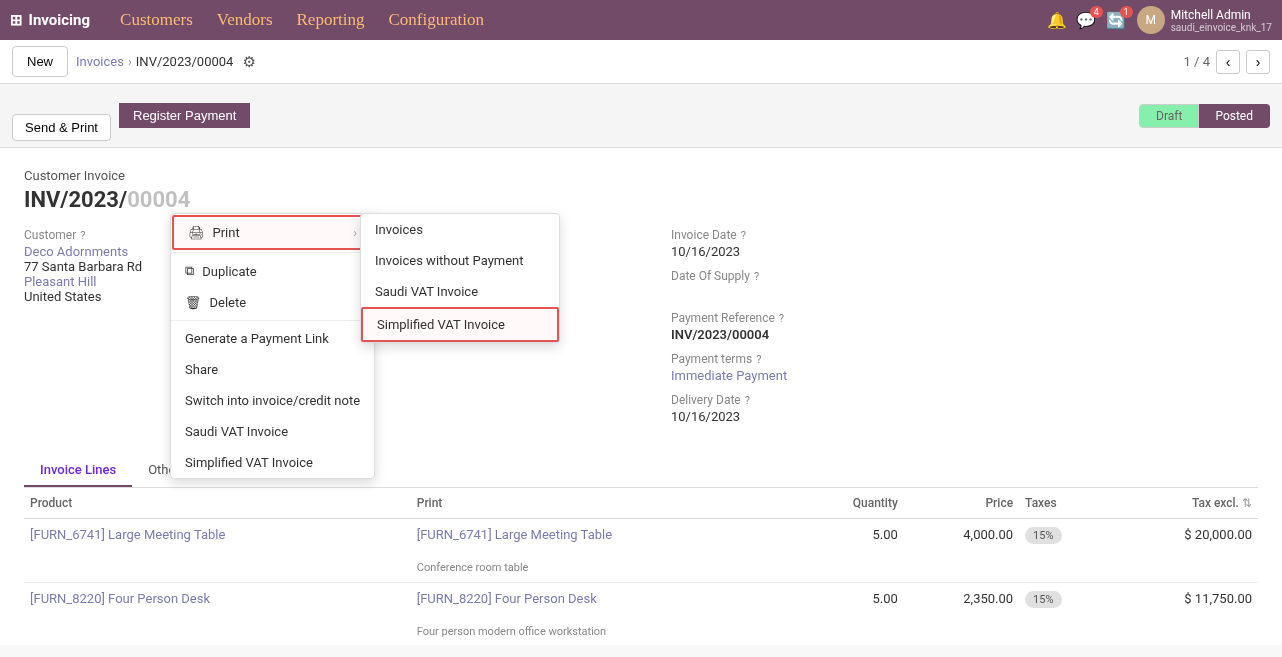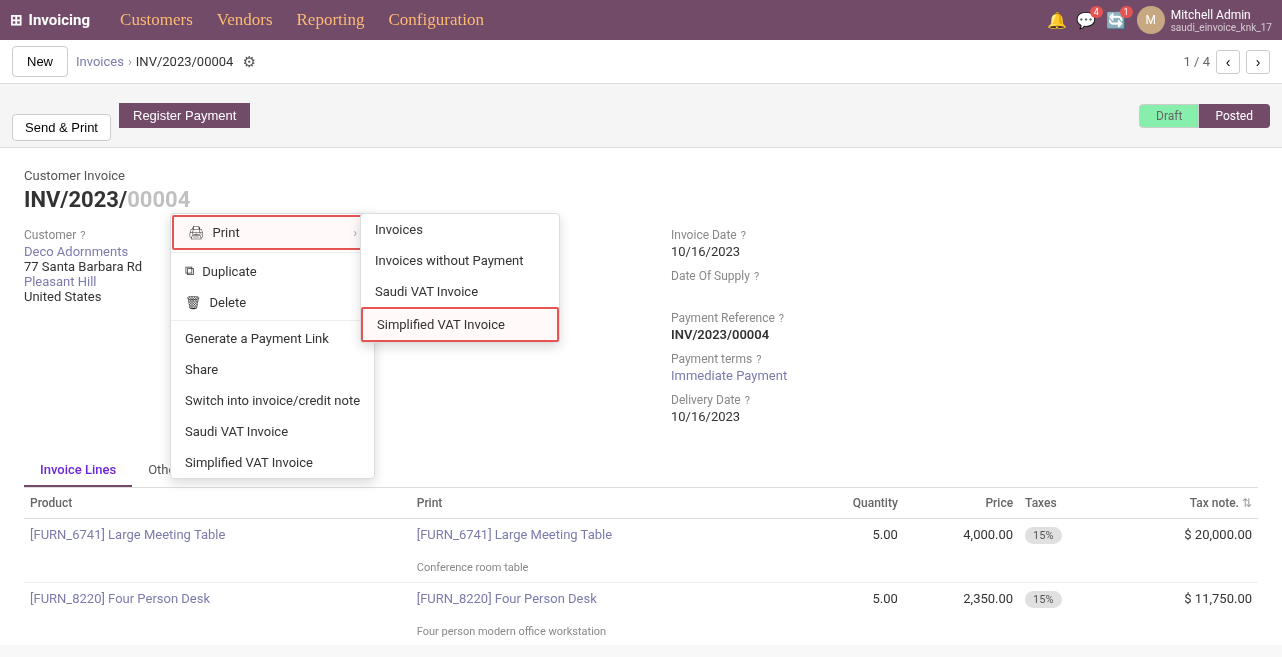"Tax note." span { text: note -> excl }
